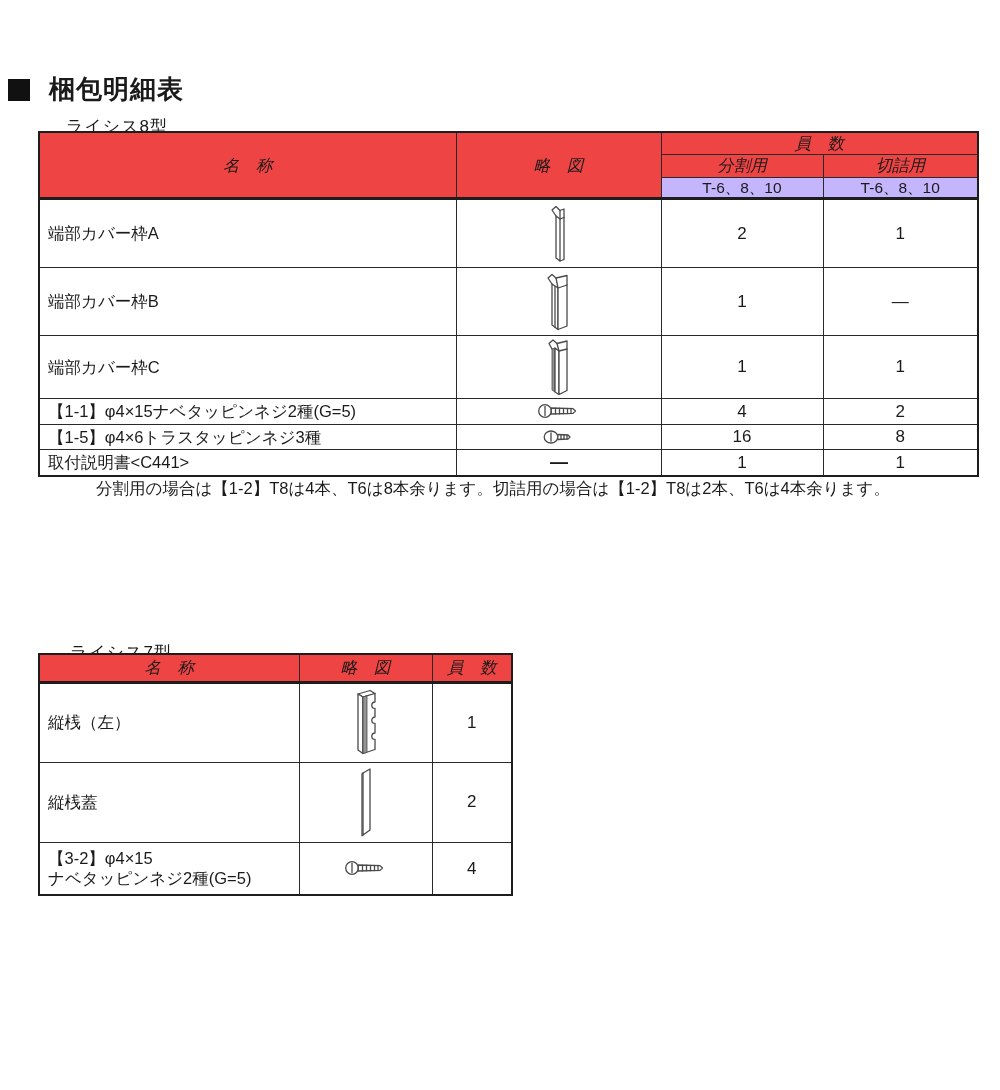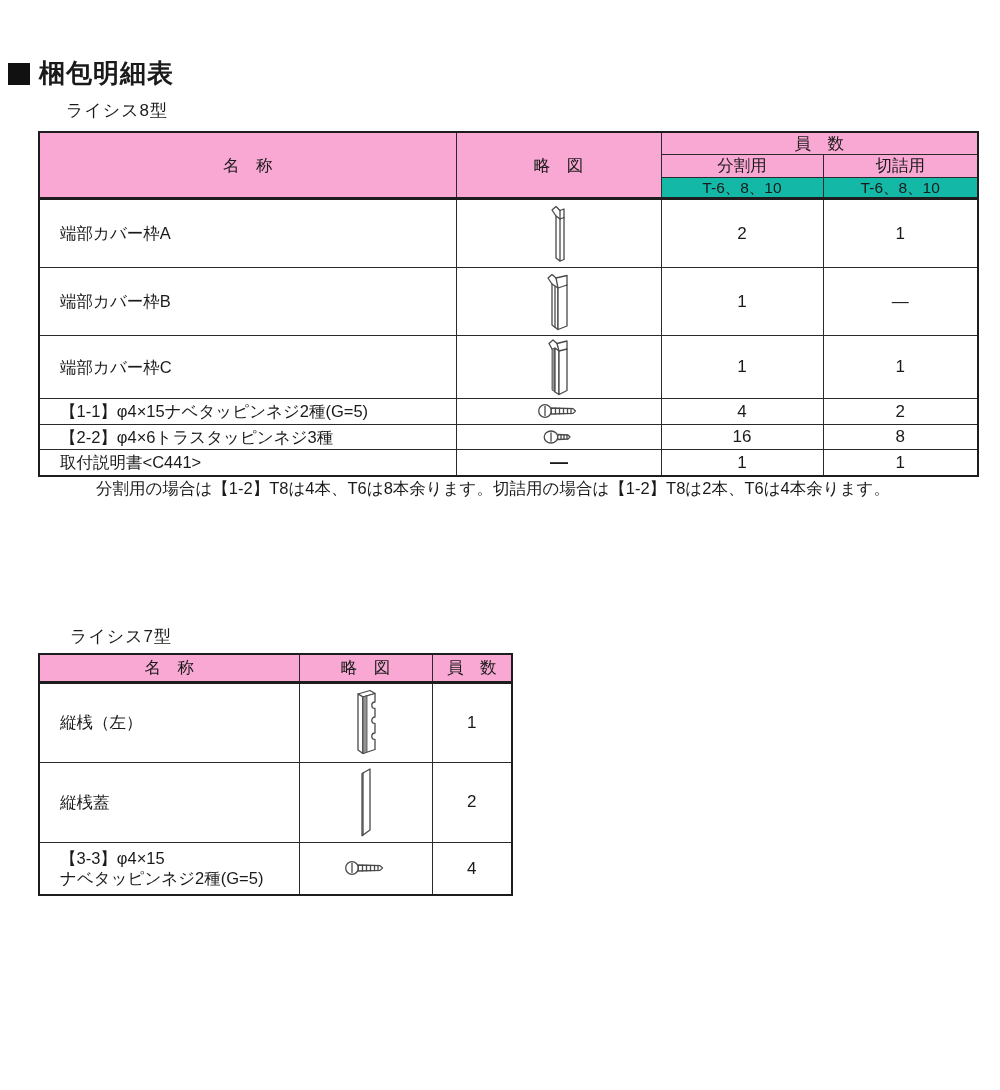"梱包明細表" .section-title { gap: 9px -> 19px; top: 56px -> 72px }
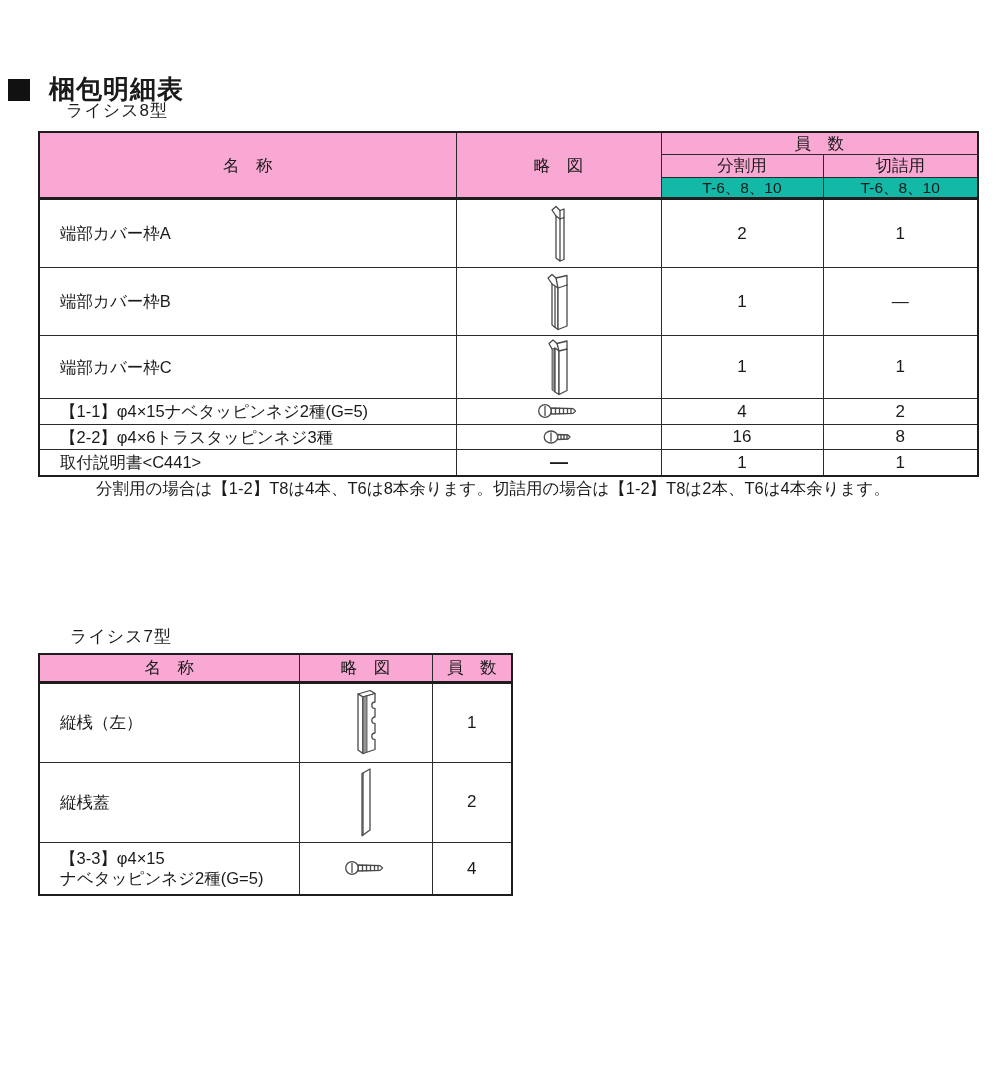"ライシス8型" .tbl-caption { margin-top: none -> 16px }
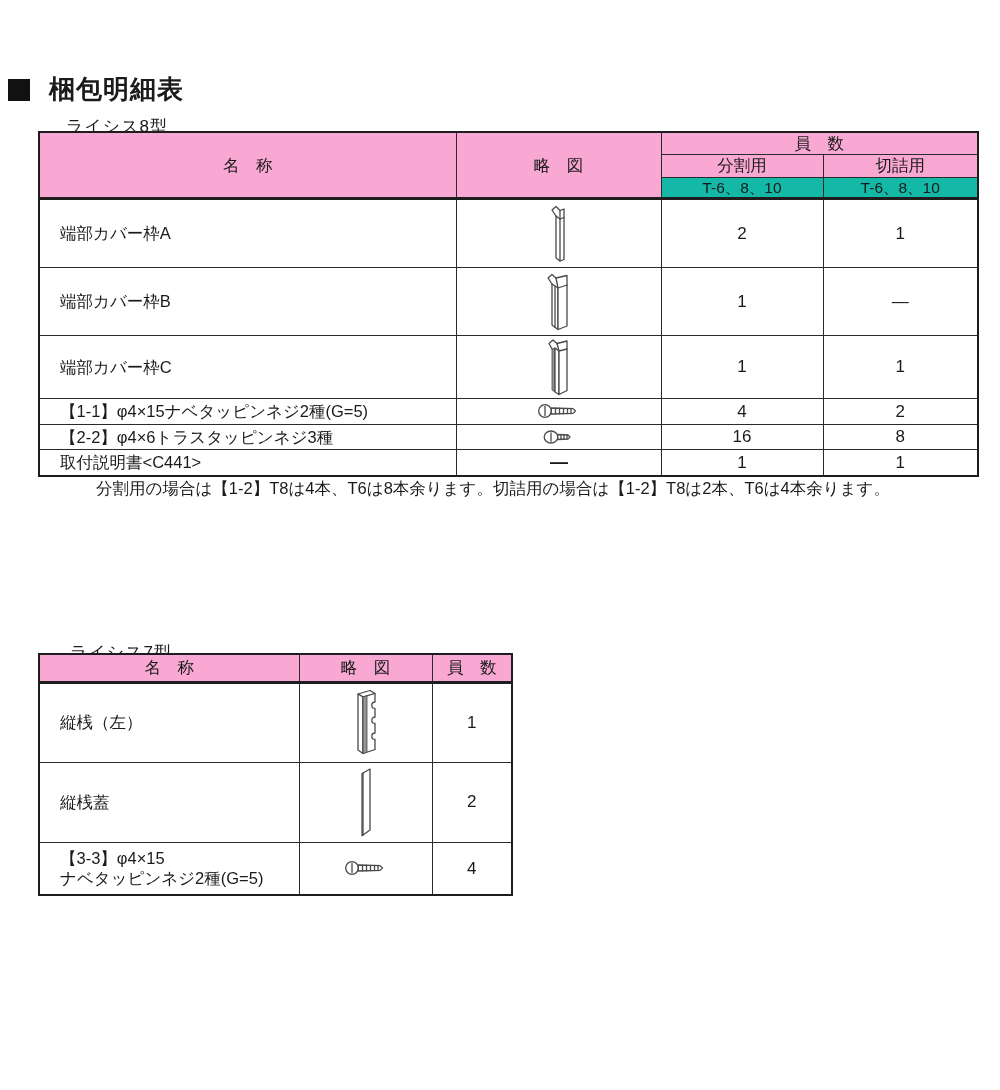"員 数" .tbl th { background: #f9a8d4 -> #ef4444; font-style: none -> italic }
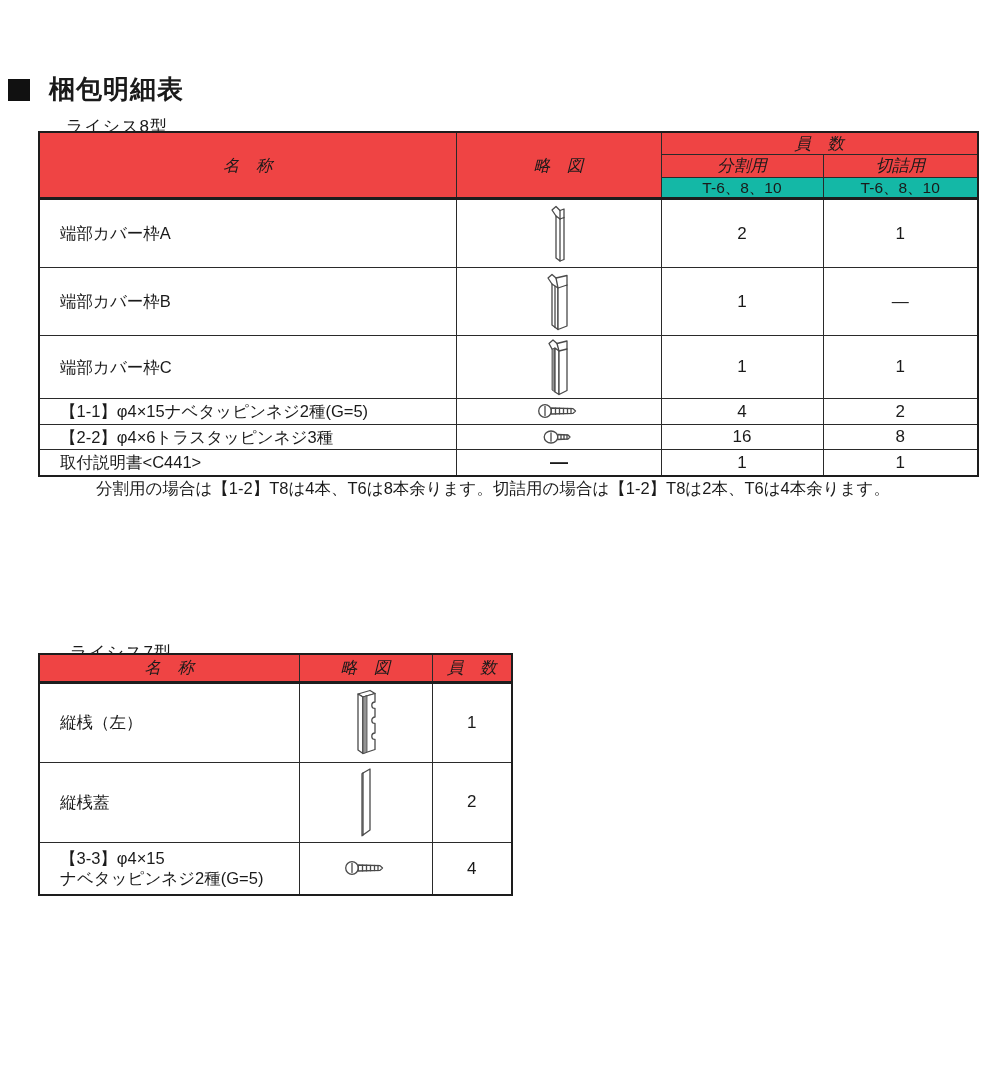"T-6、8、10" .tbl td.tsub { background: #14b8a6 -> #c4b5fd }
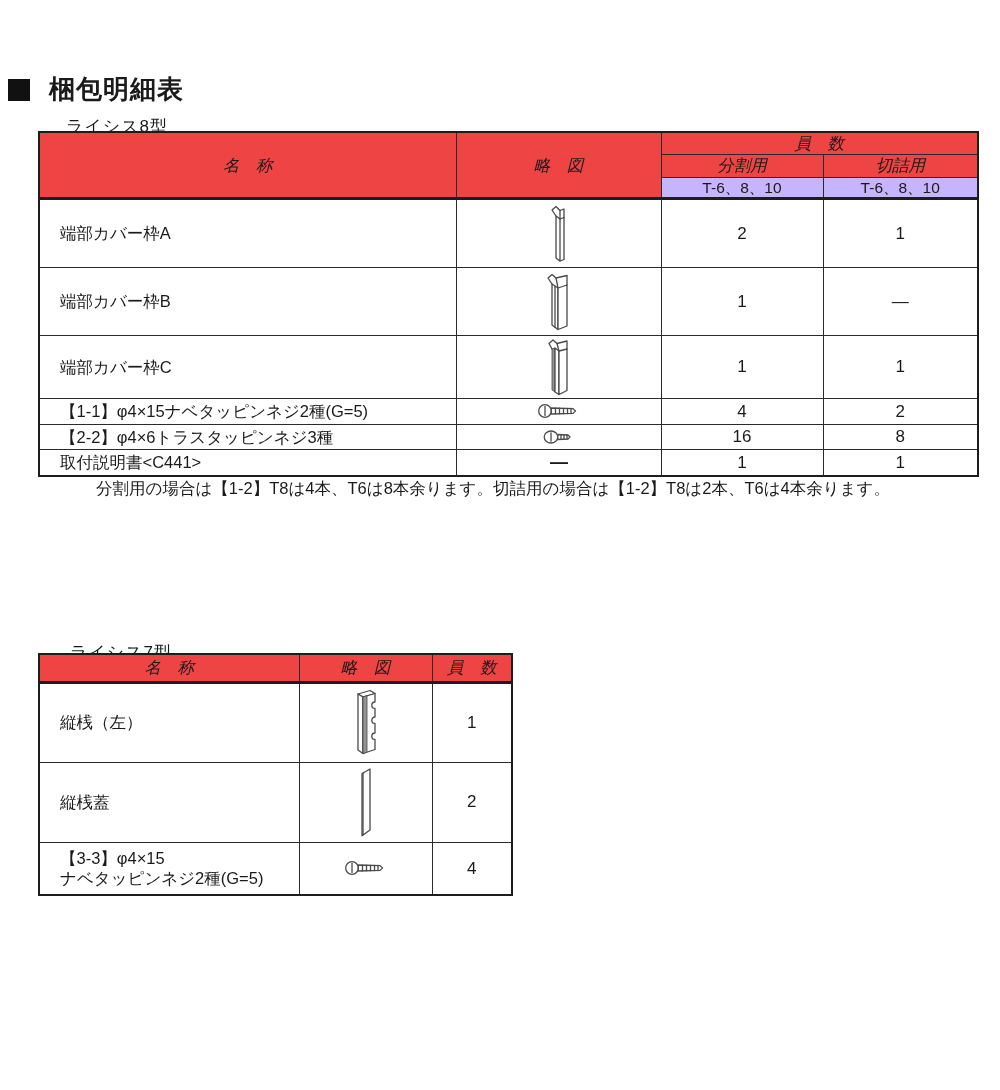"端部カバー枠A" .tbl td.name { padding: 2px 4px 2px 20px -> 2px 4px 2px 8px }
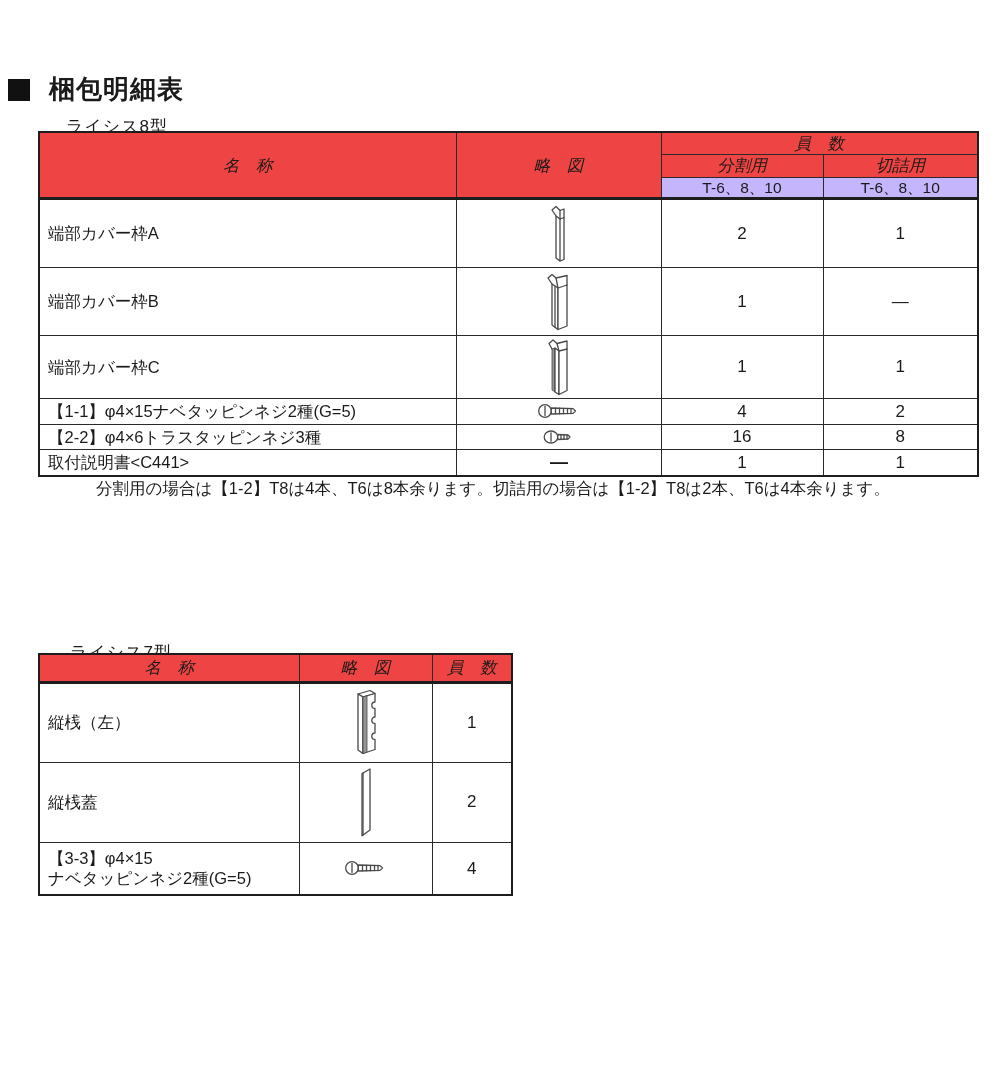"【2-2】φ4×6トラスタッピンネジ3種" td.name { text: 2-2 -> 1-5 }
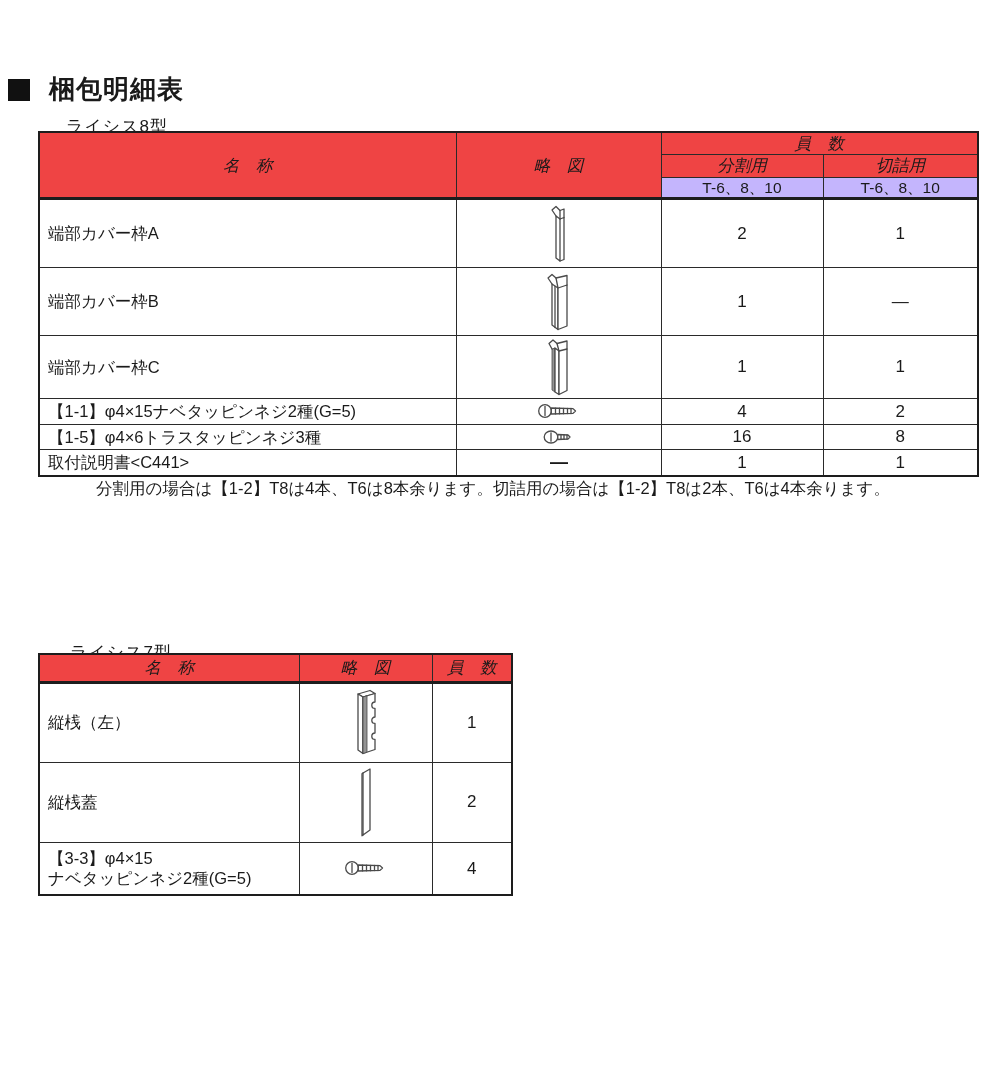"【3-3】φ4×15" td.name { text: 3-3 -> 3-2 }
